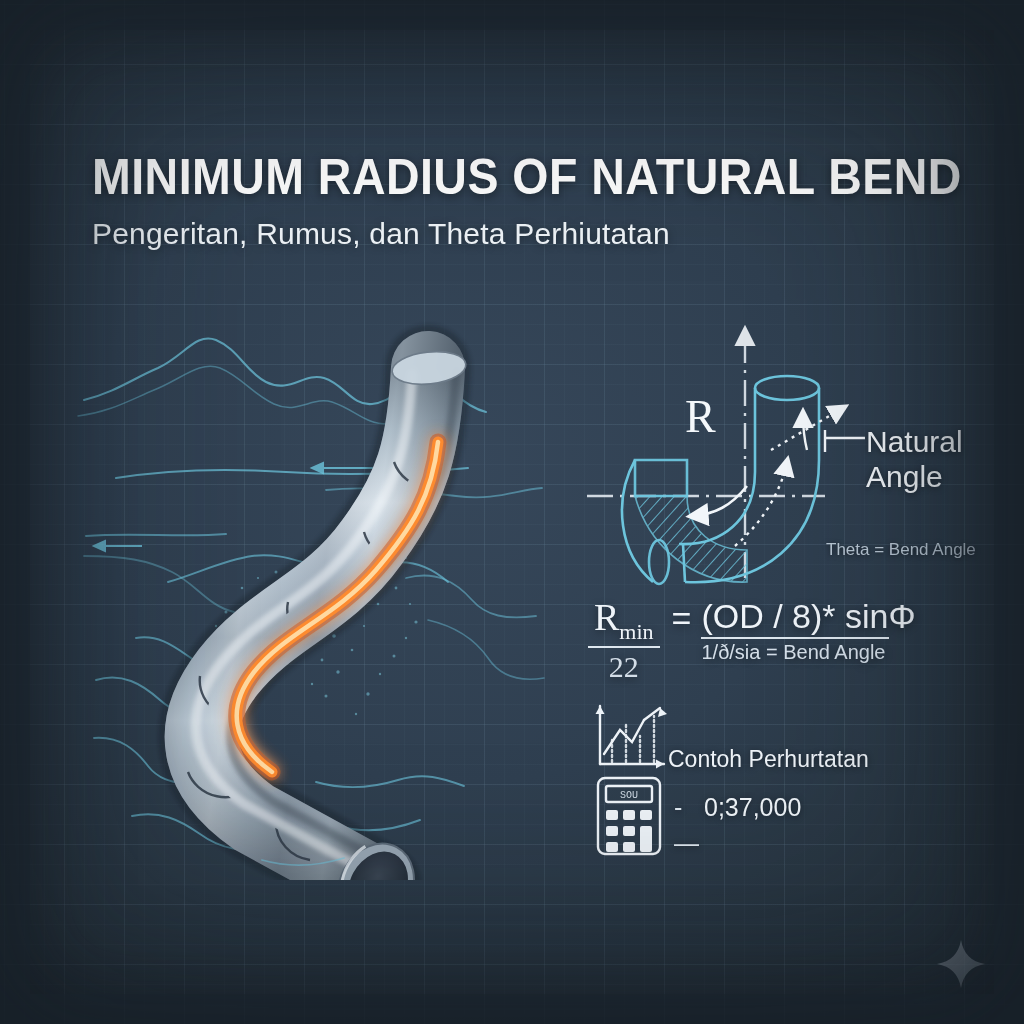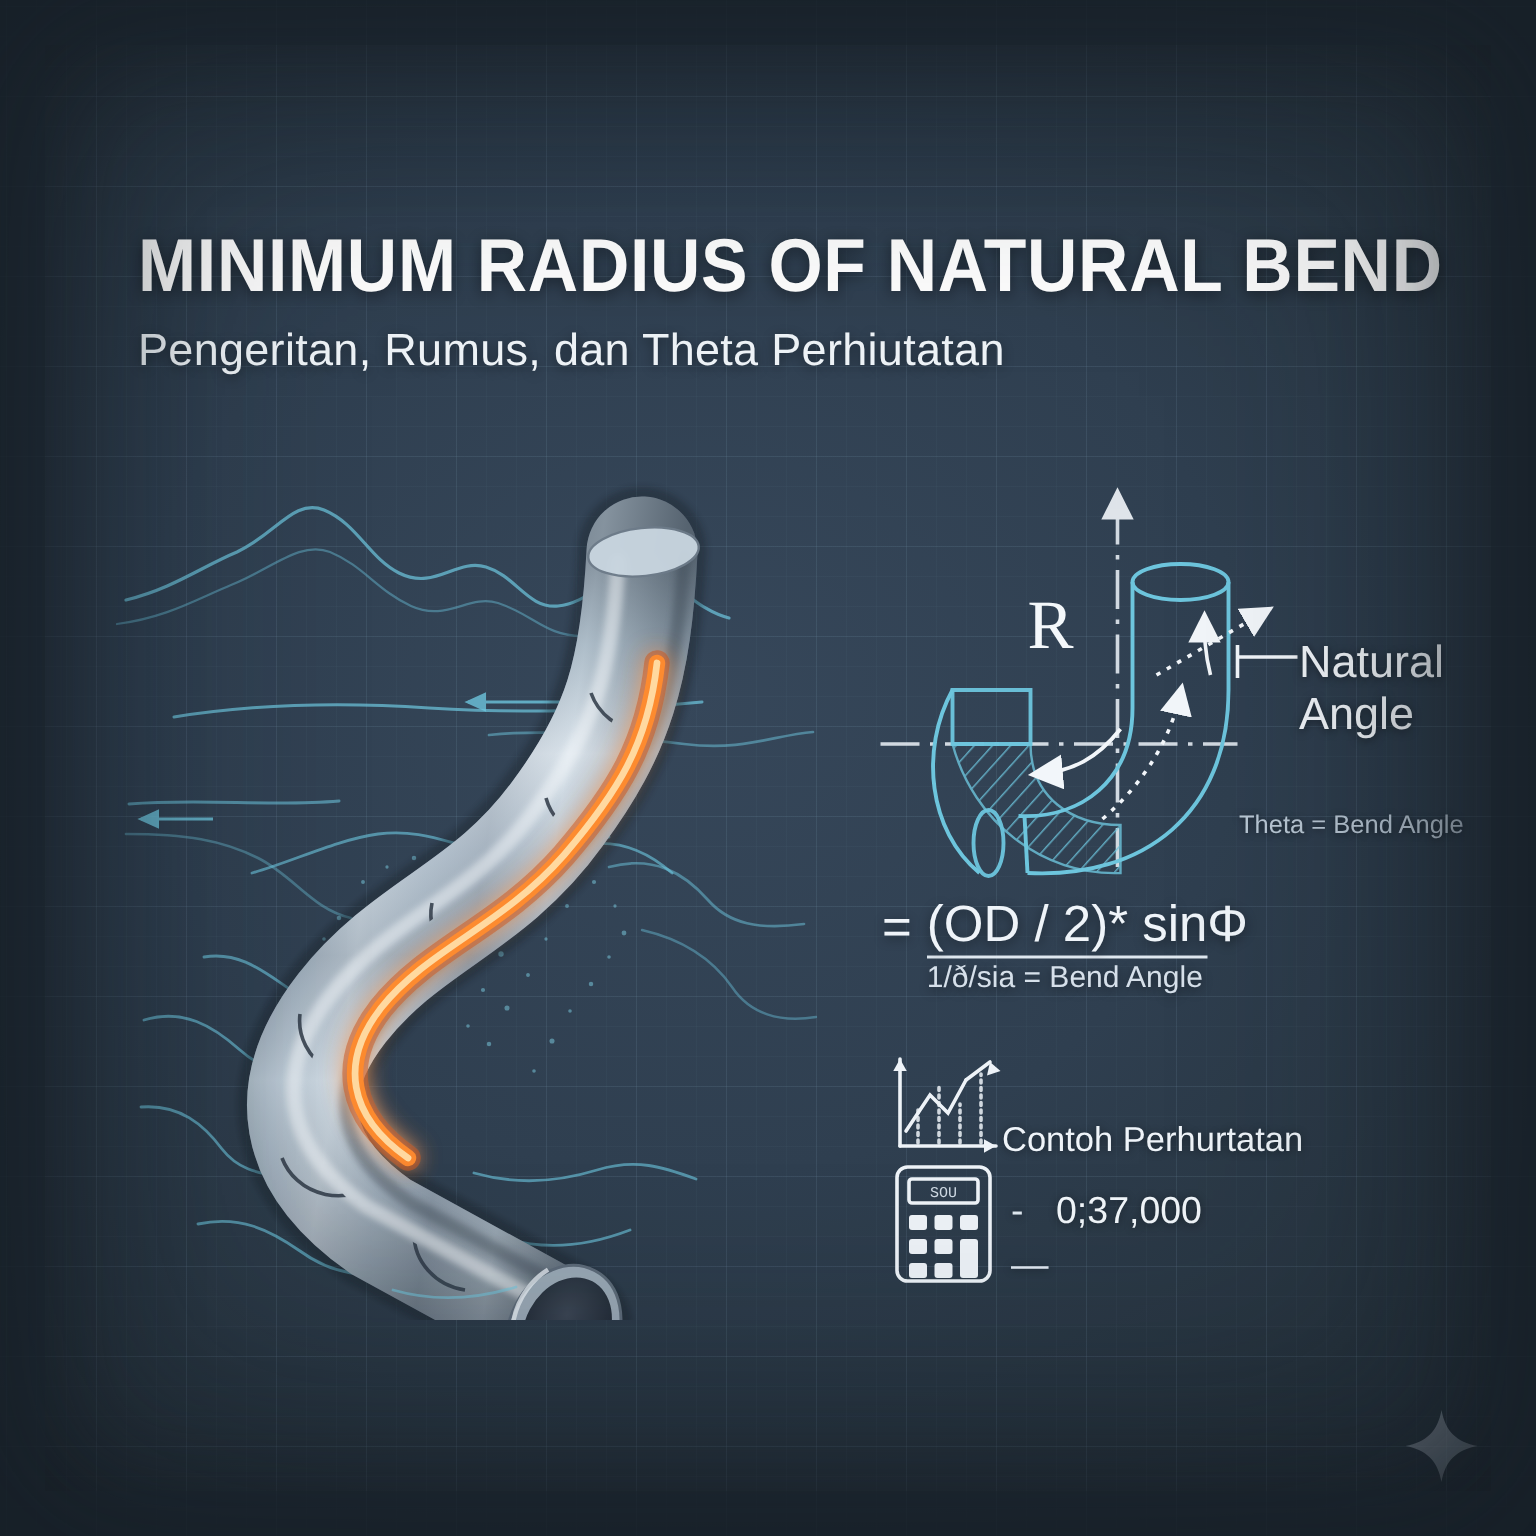"Rmin" span.frac { html: none -> <span> <span><span>R</span><sub>min</sub></span> <span>22</span> </span> }
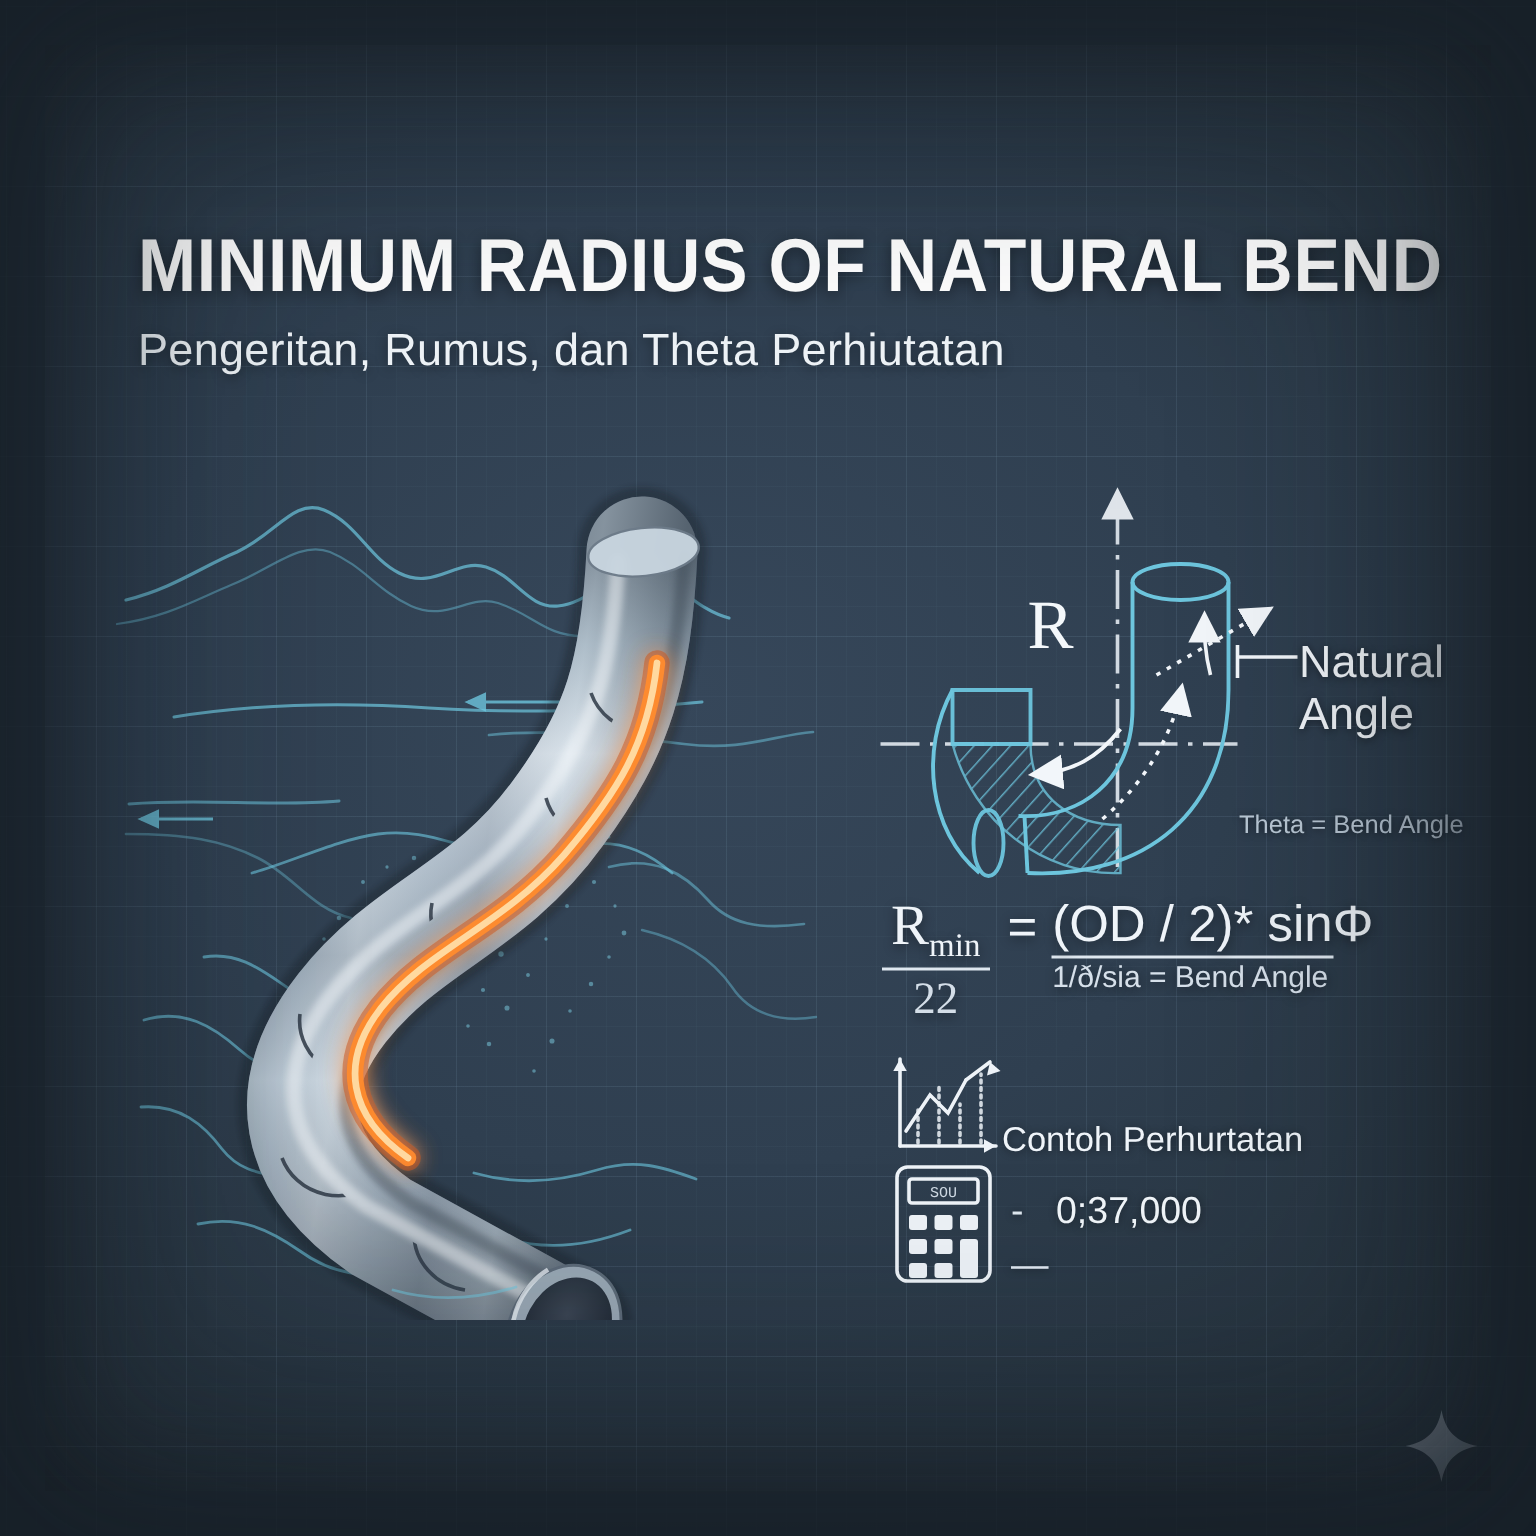"(OD / 2)* sin" span.paren-group { text: 2 -> 8 }
